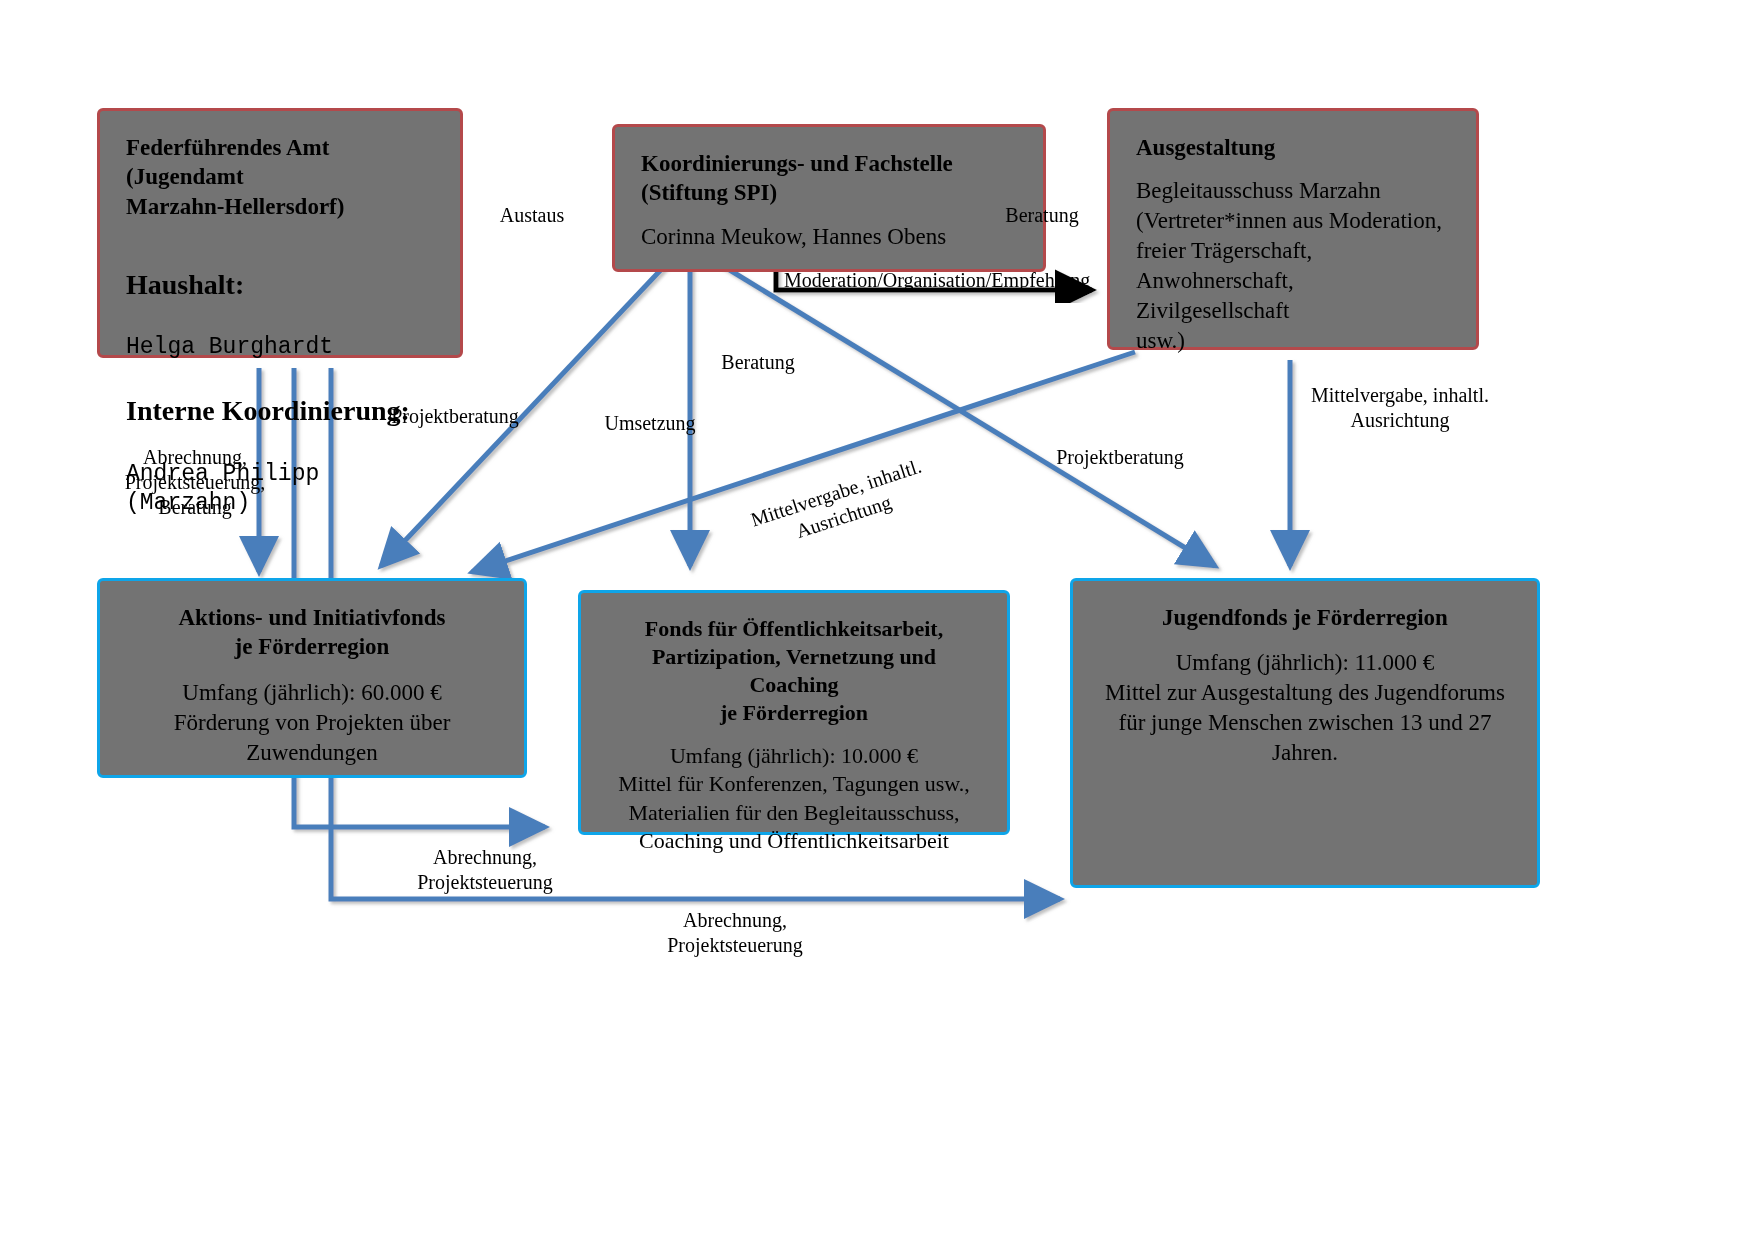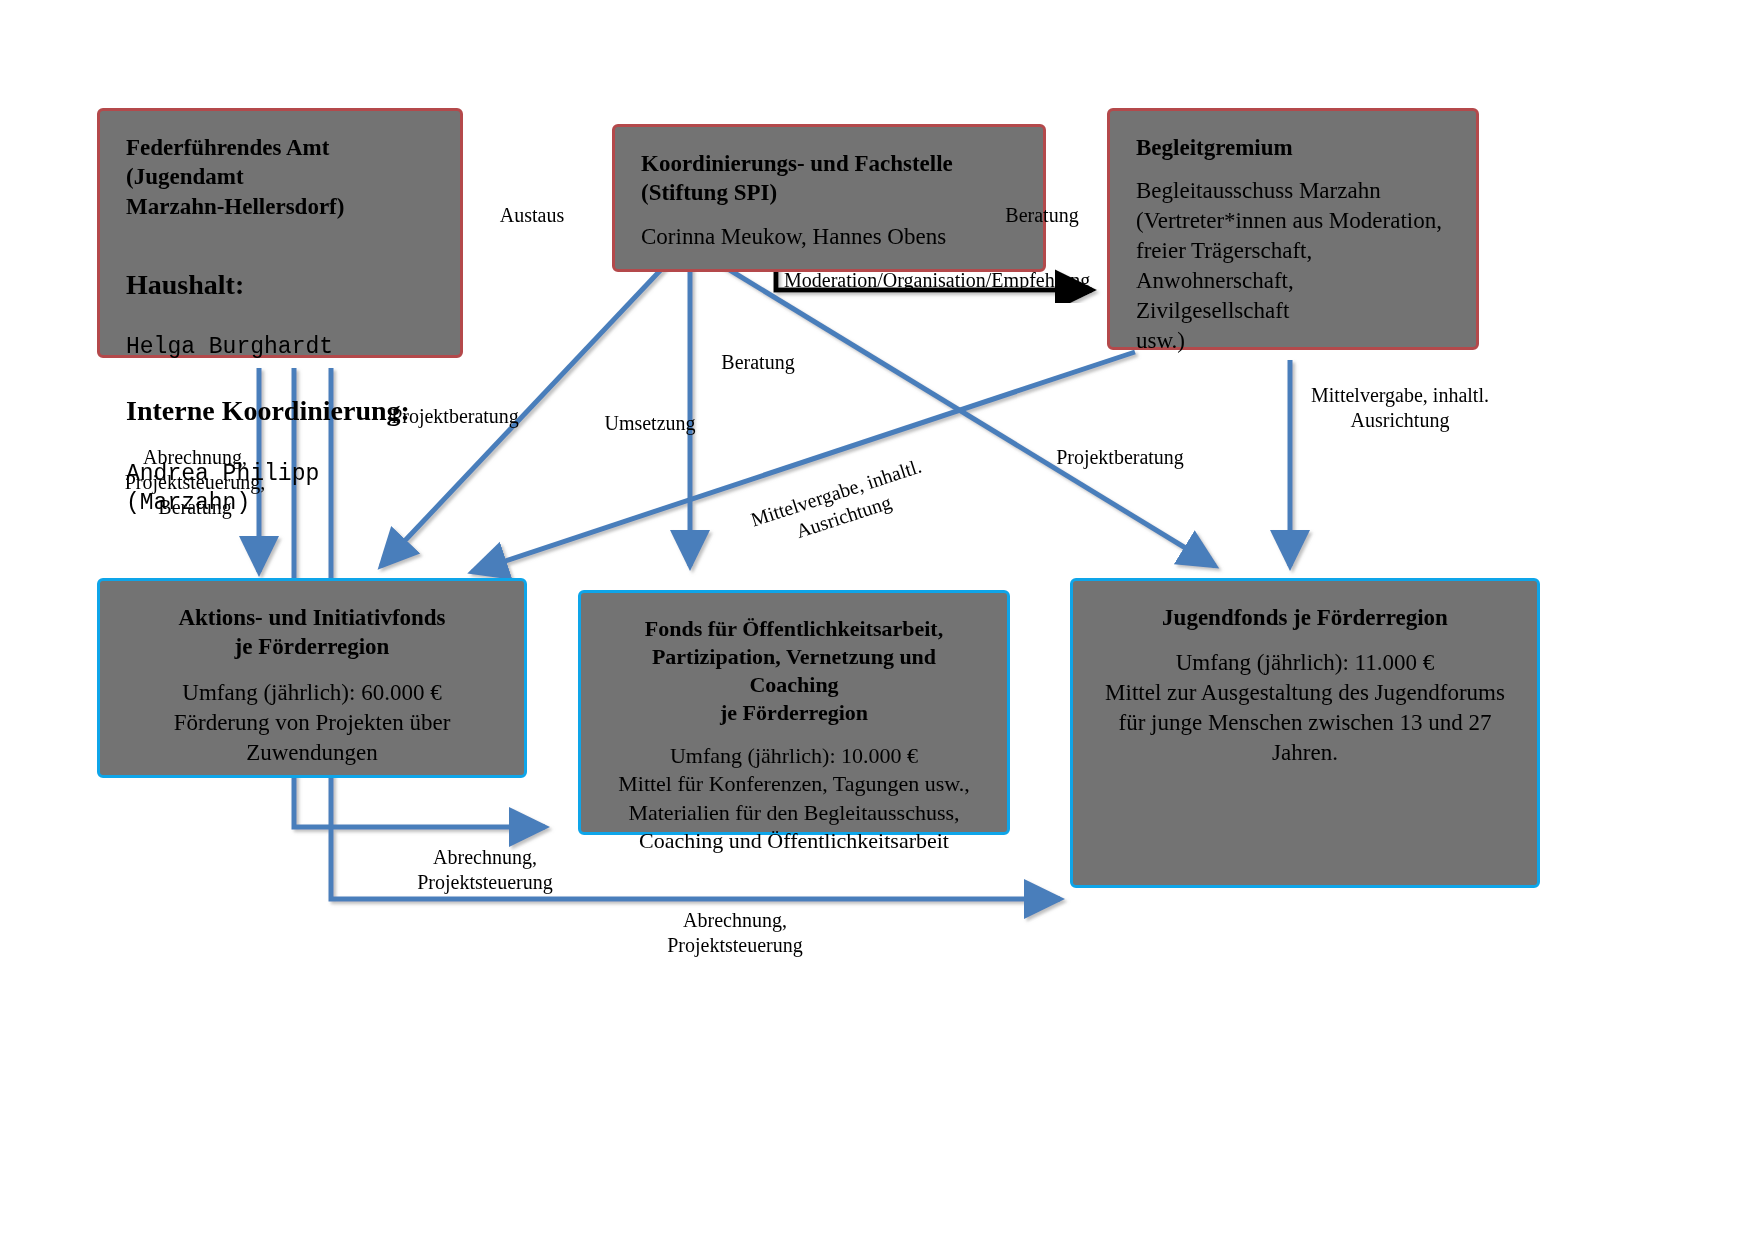"Begleitgremium" div.title { text: Begleitgremium -> Ausgestaltung }
